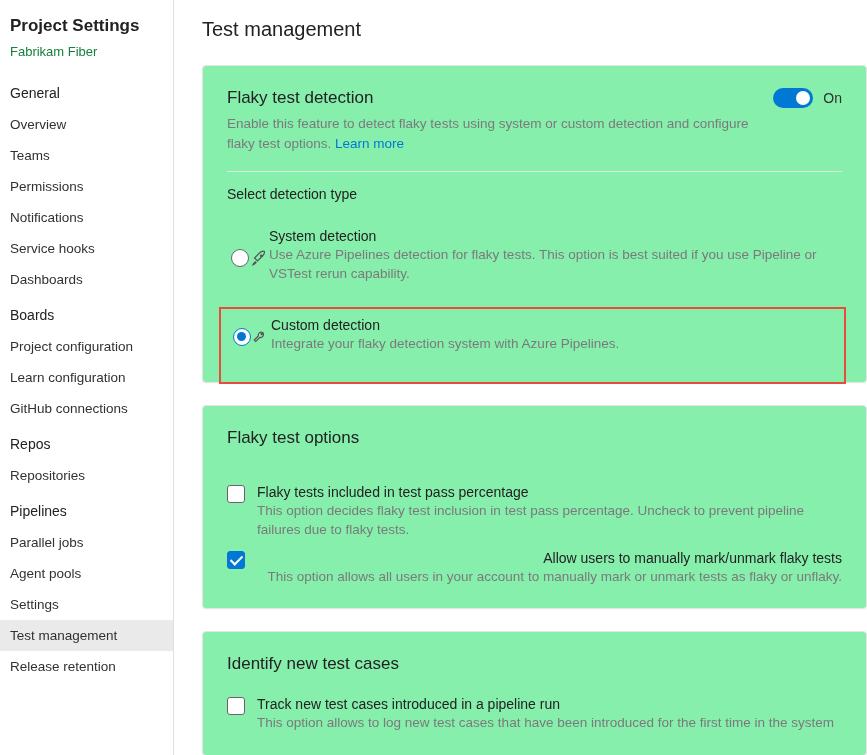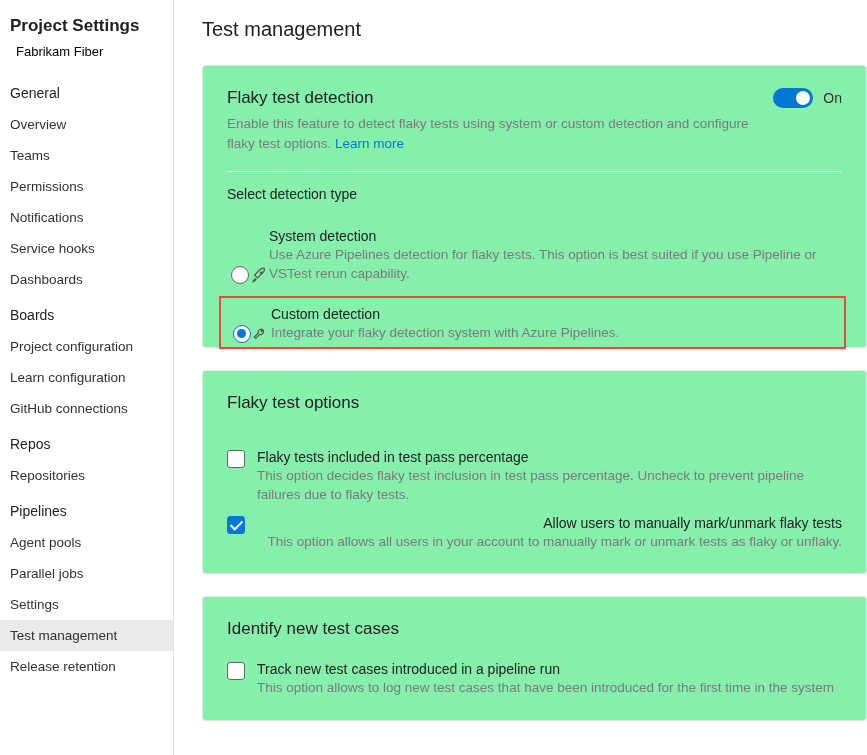"Fabrikam Fiber" .sidebar-subtitle { color: #000000 -> #15803d; padding: 4px 10px 14px 16px -> 4px 10px 14px 10px }
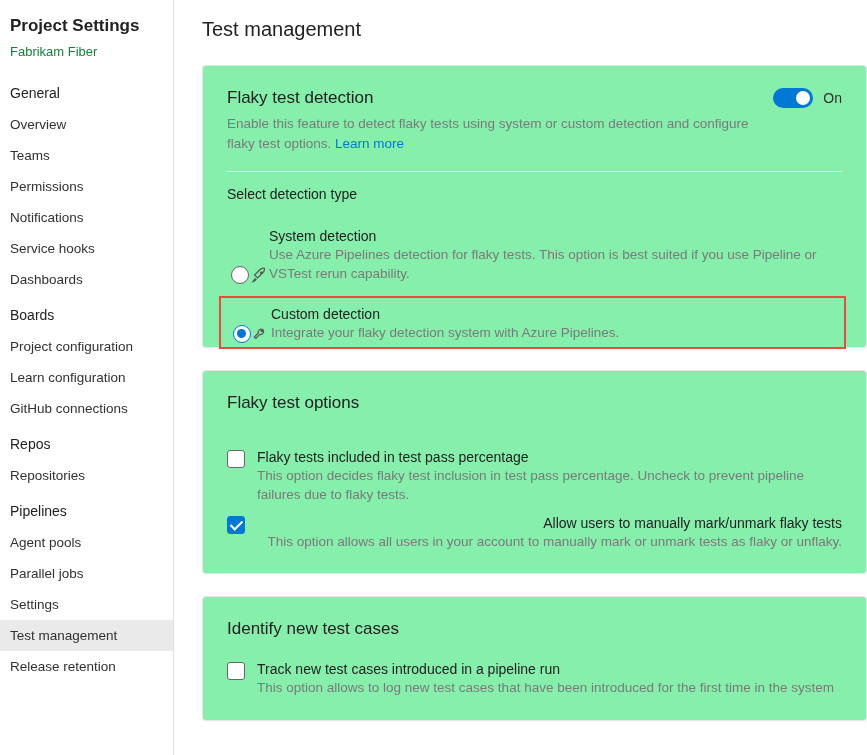"System detection" .radio-row { align-items: flex-end -> center }
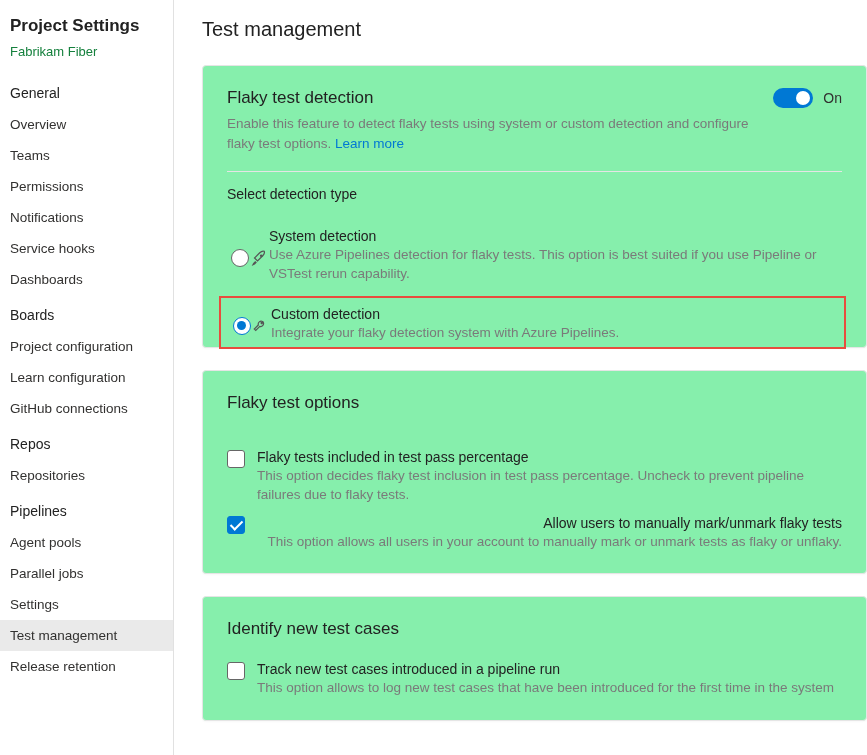"Custom detection" .radio-row.highlighted { margin: 4px -4px -2px -8px -> 15px -4px -2px -8px; padding: 8px 4px 4px 12px -> 8px 4px 28px 12px }
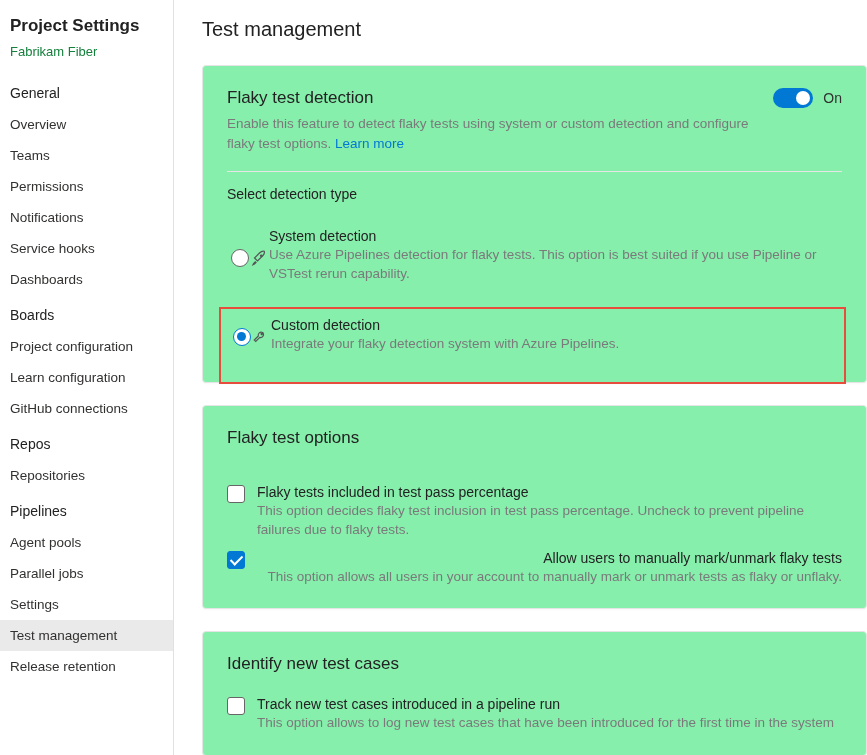"Agent pools" div.sidebar-item { order: before "Parallel jobs" -> after "Parallel jobs" }
